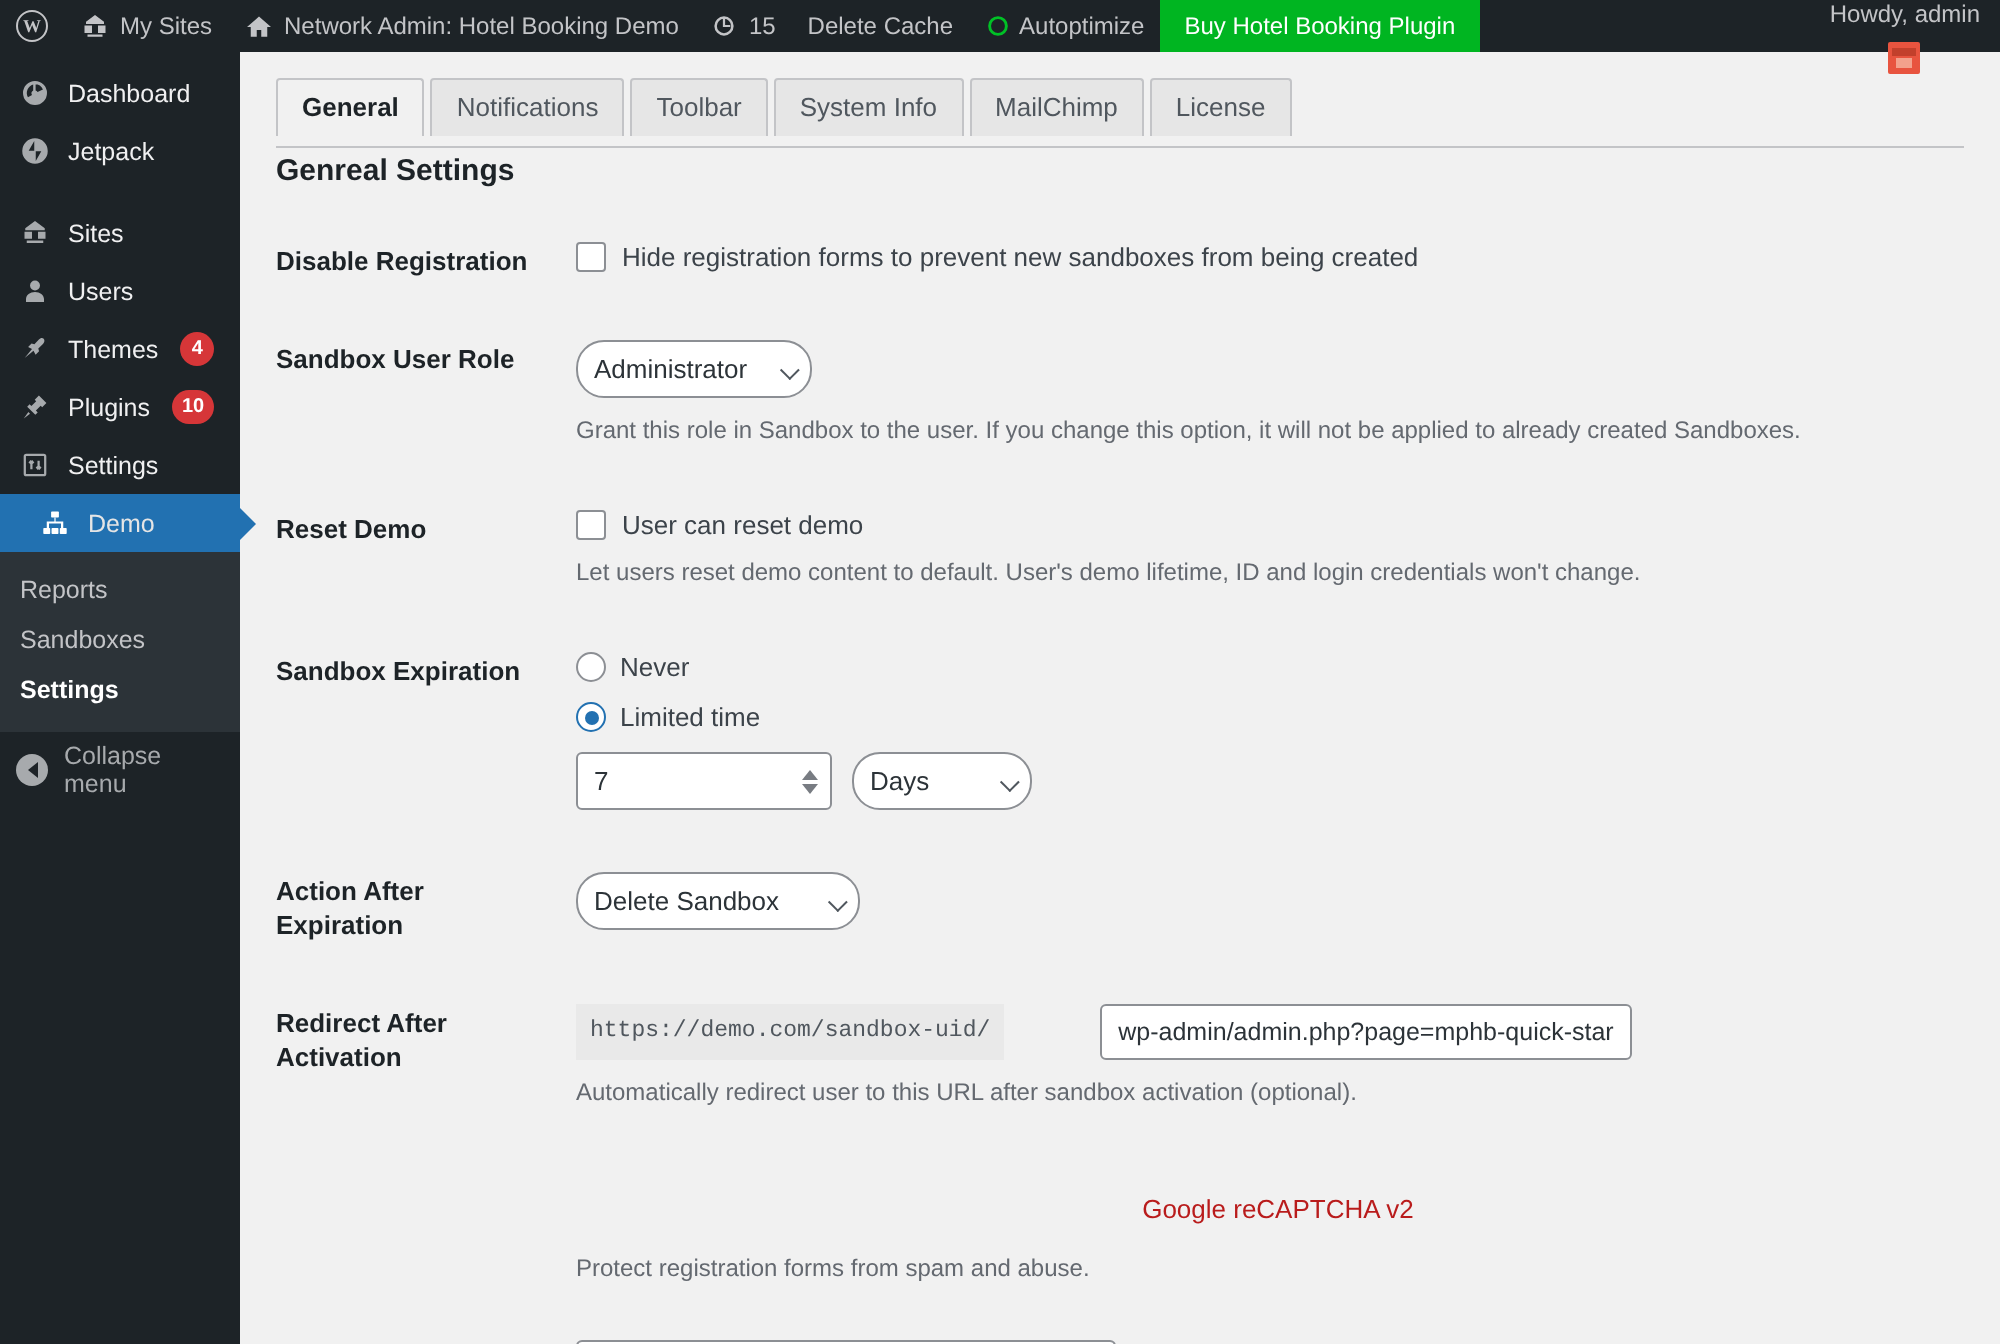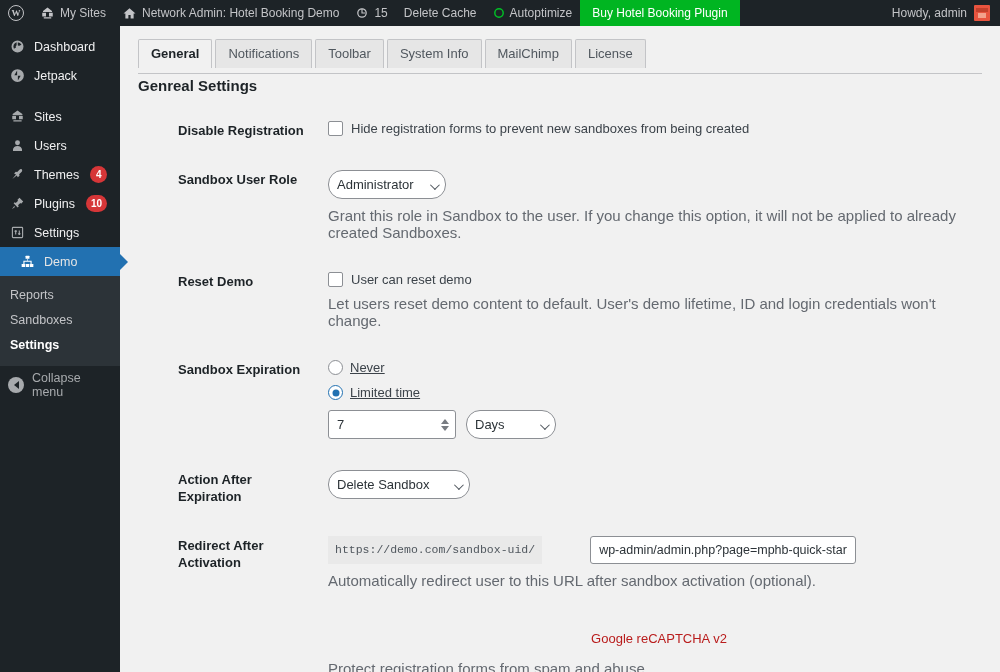"Howdy, admin" .ab-howdy { flex-direction: none -> column }
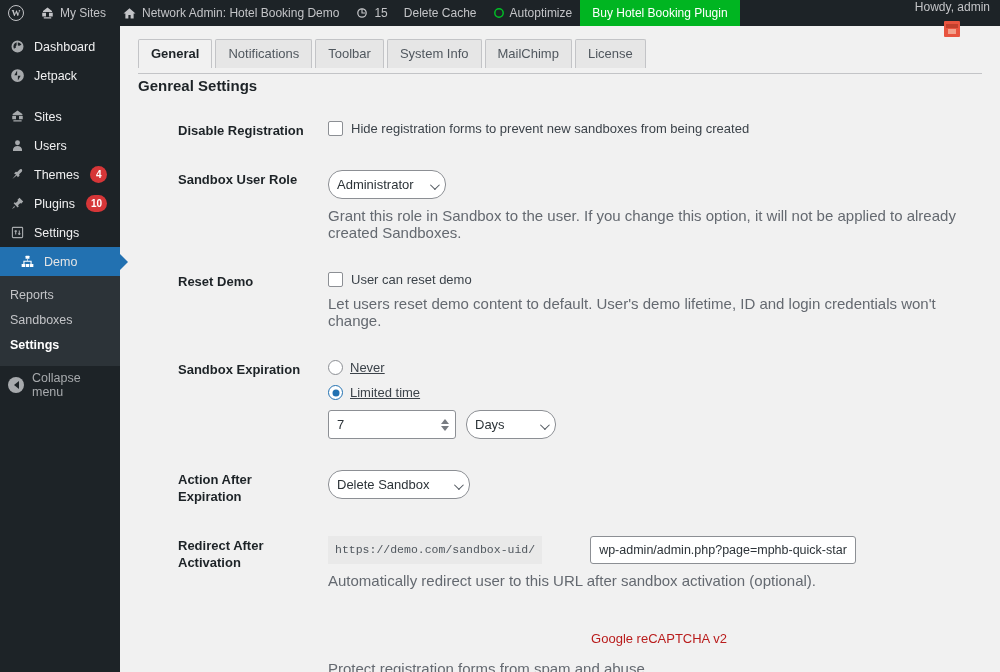"Disable Registration" .flabel { margin-left: 40px -> none }
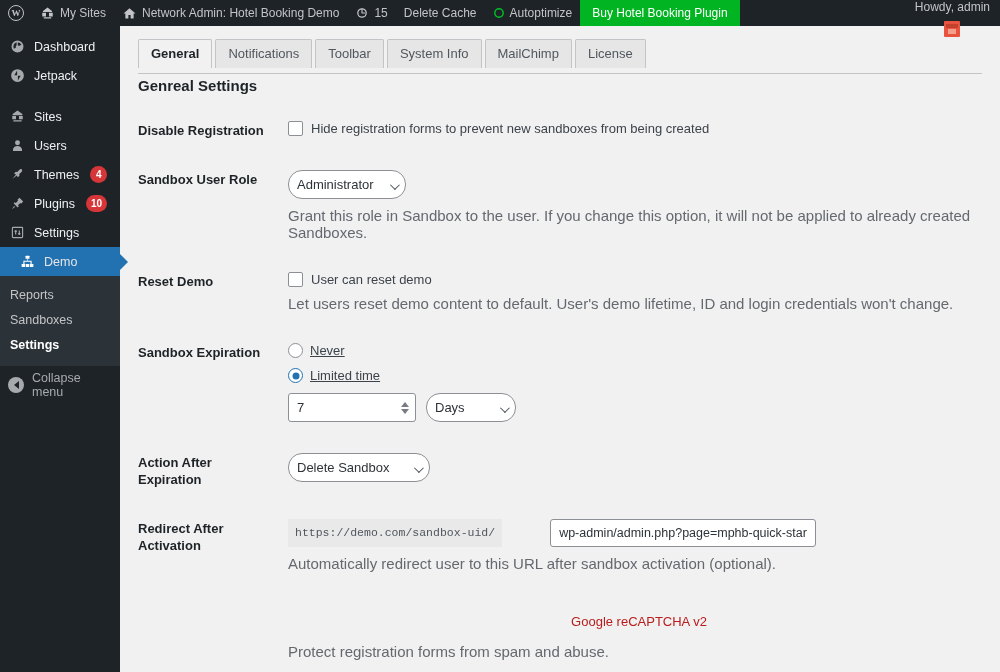"Grant this role in Sandbox" .fdesc { font-size: 15px -> 12px }
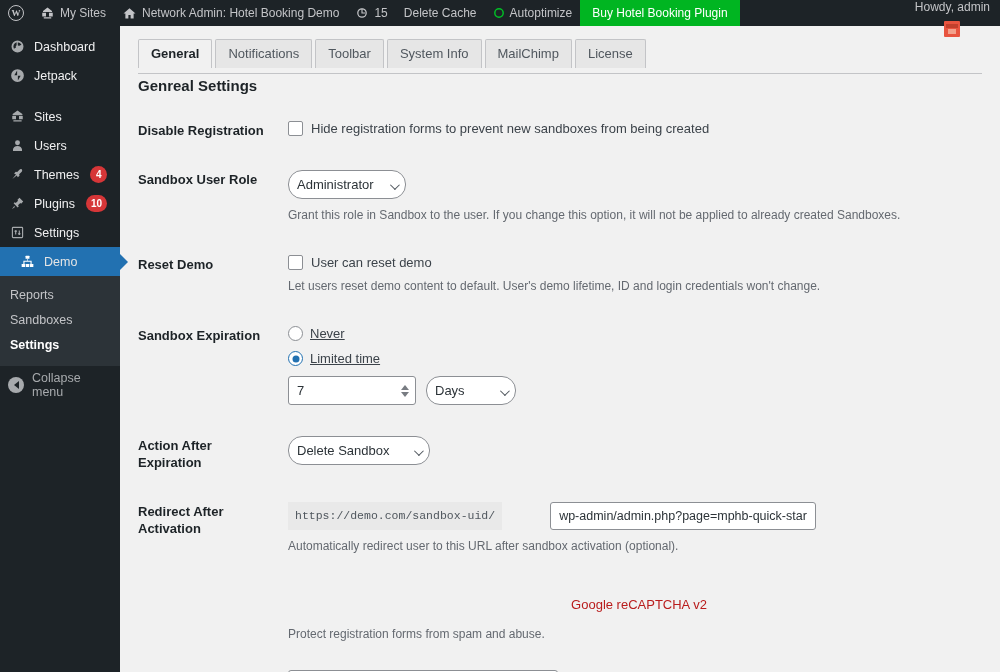"Never" .radio-line { text-decoration: underline -> none }
